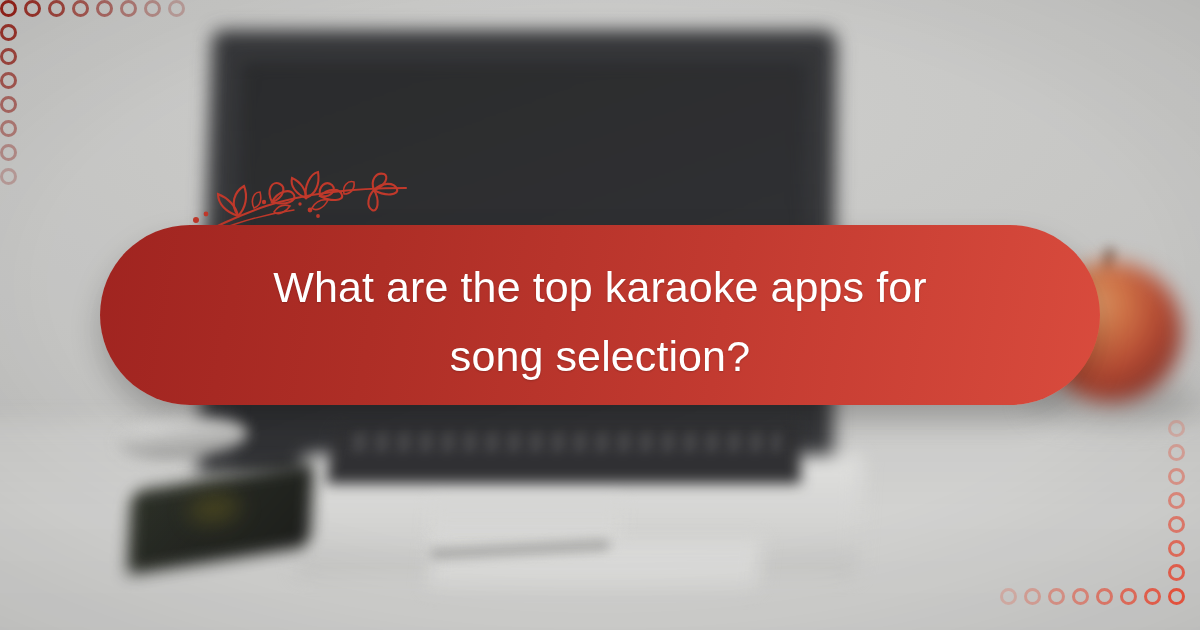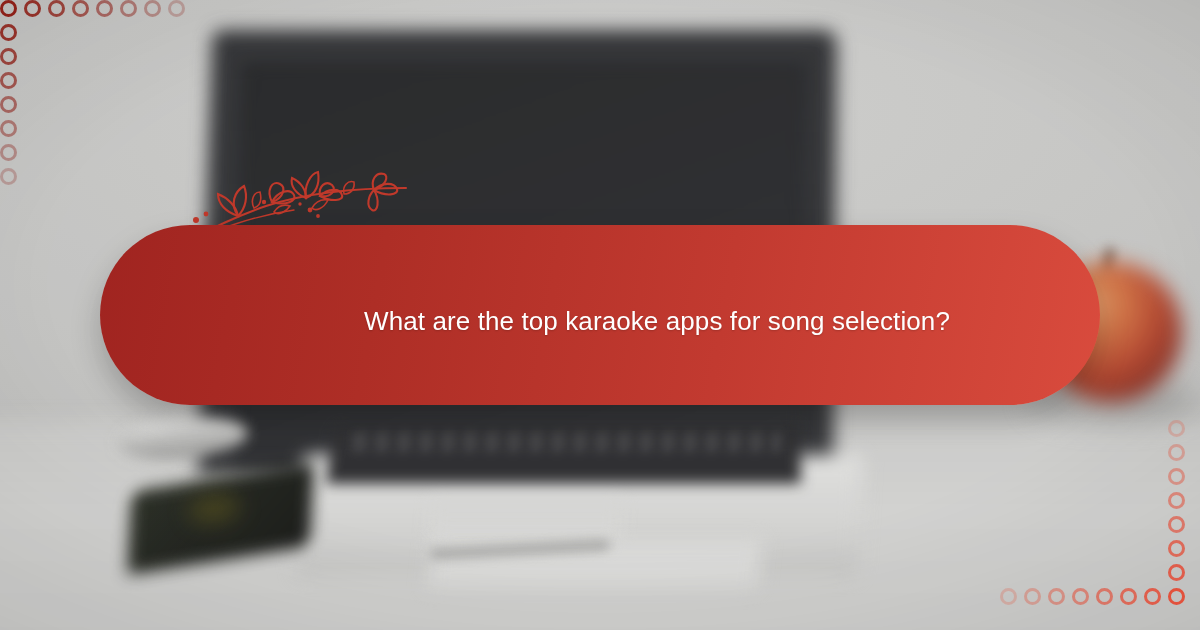"What are the top karaoke" .pill-text { font-size: 26px -> 43px; text-align: right -> center }
